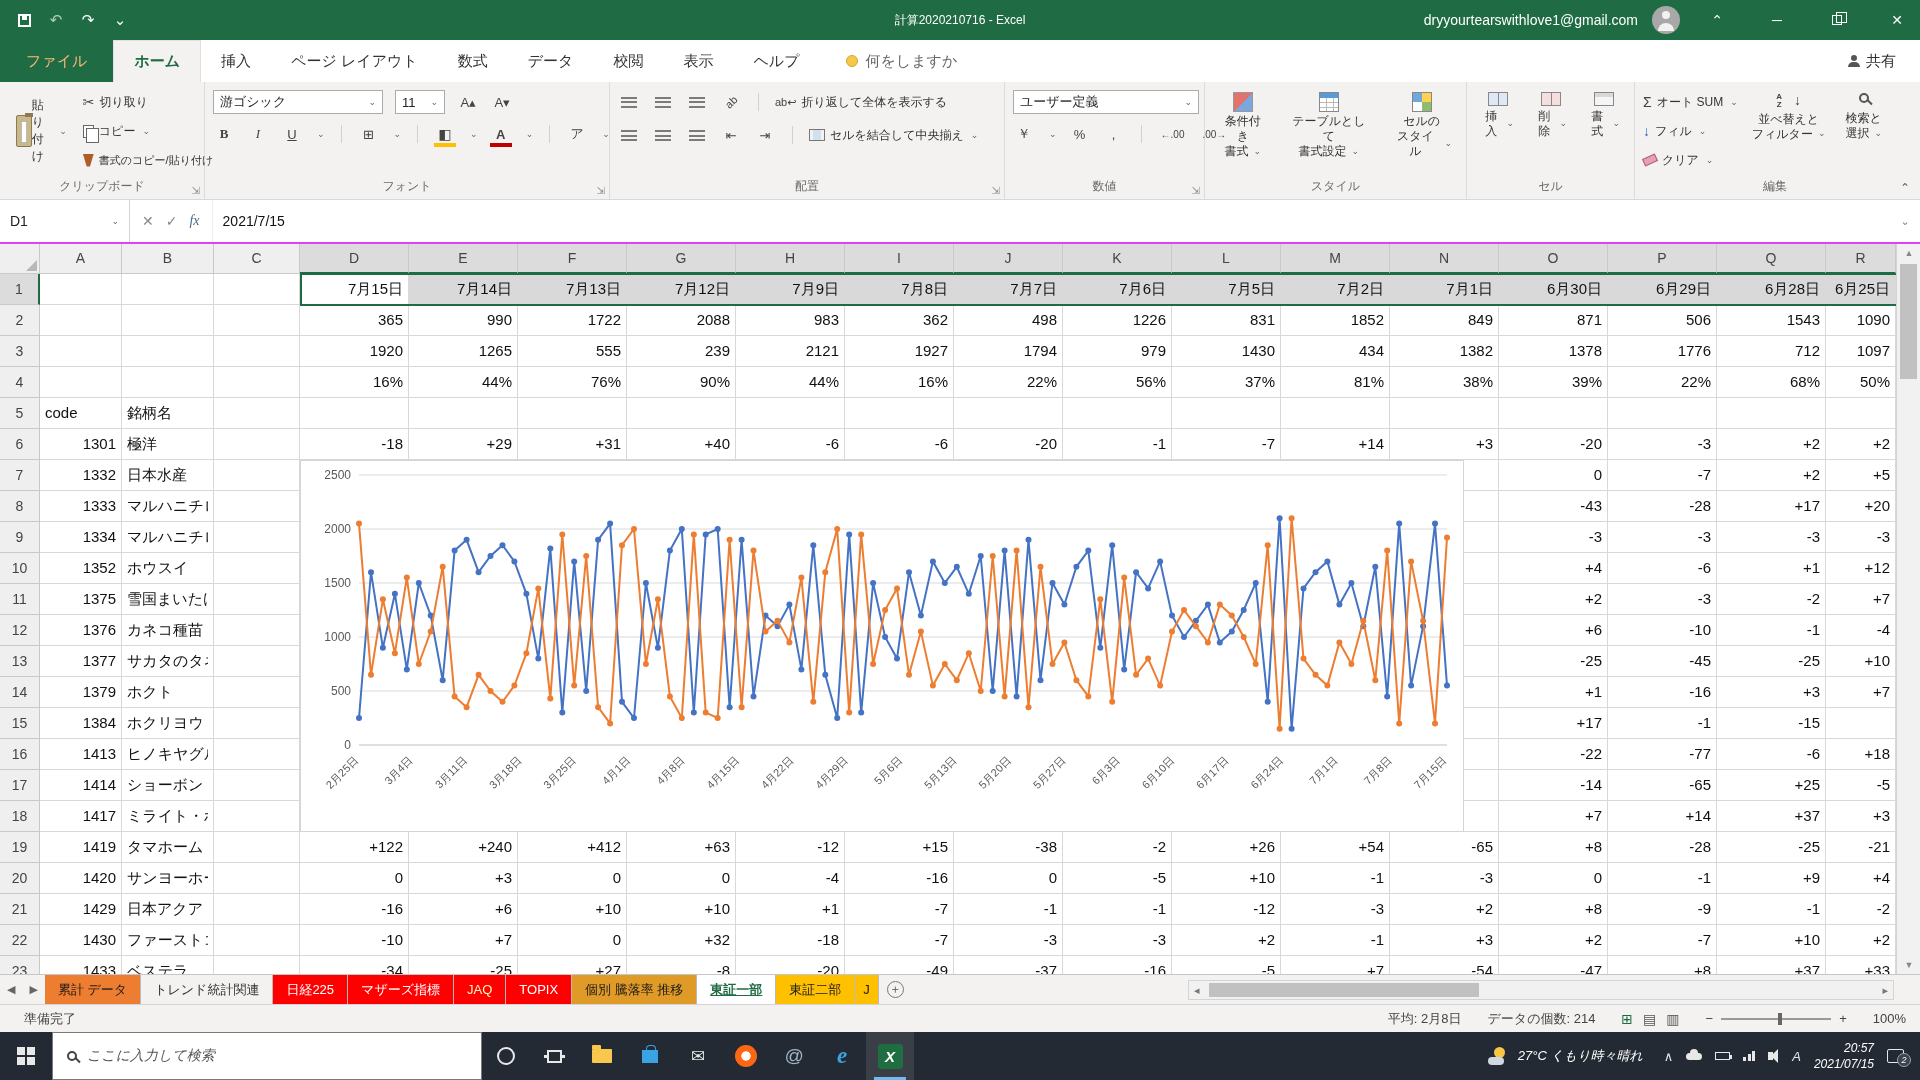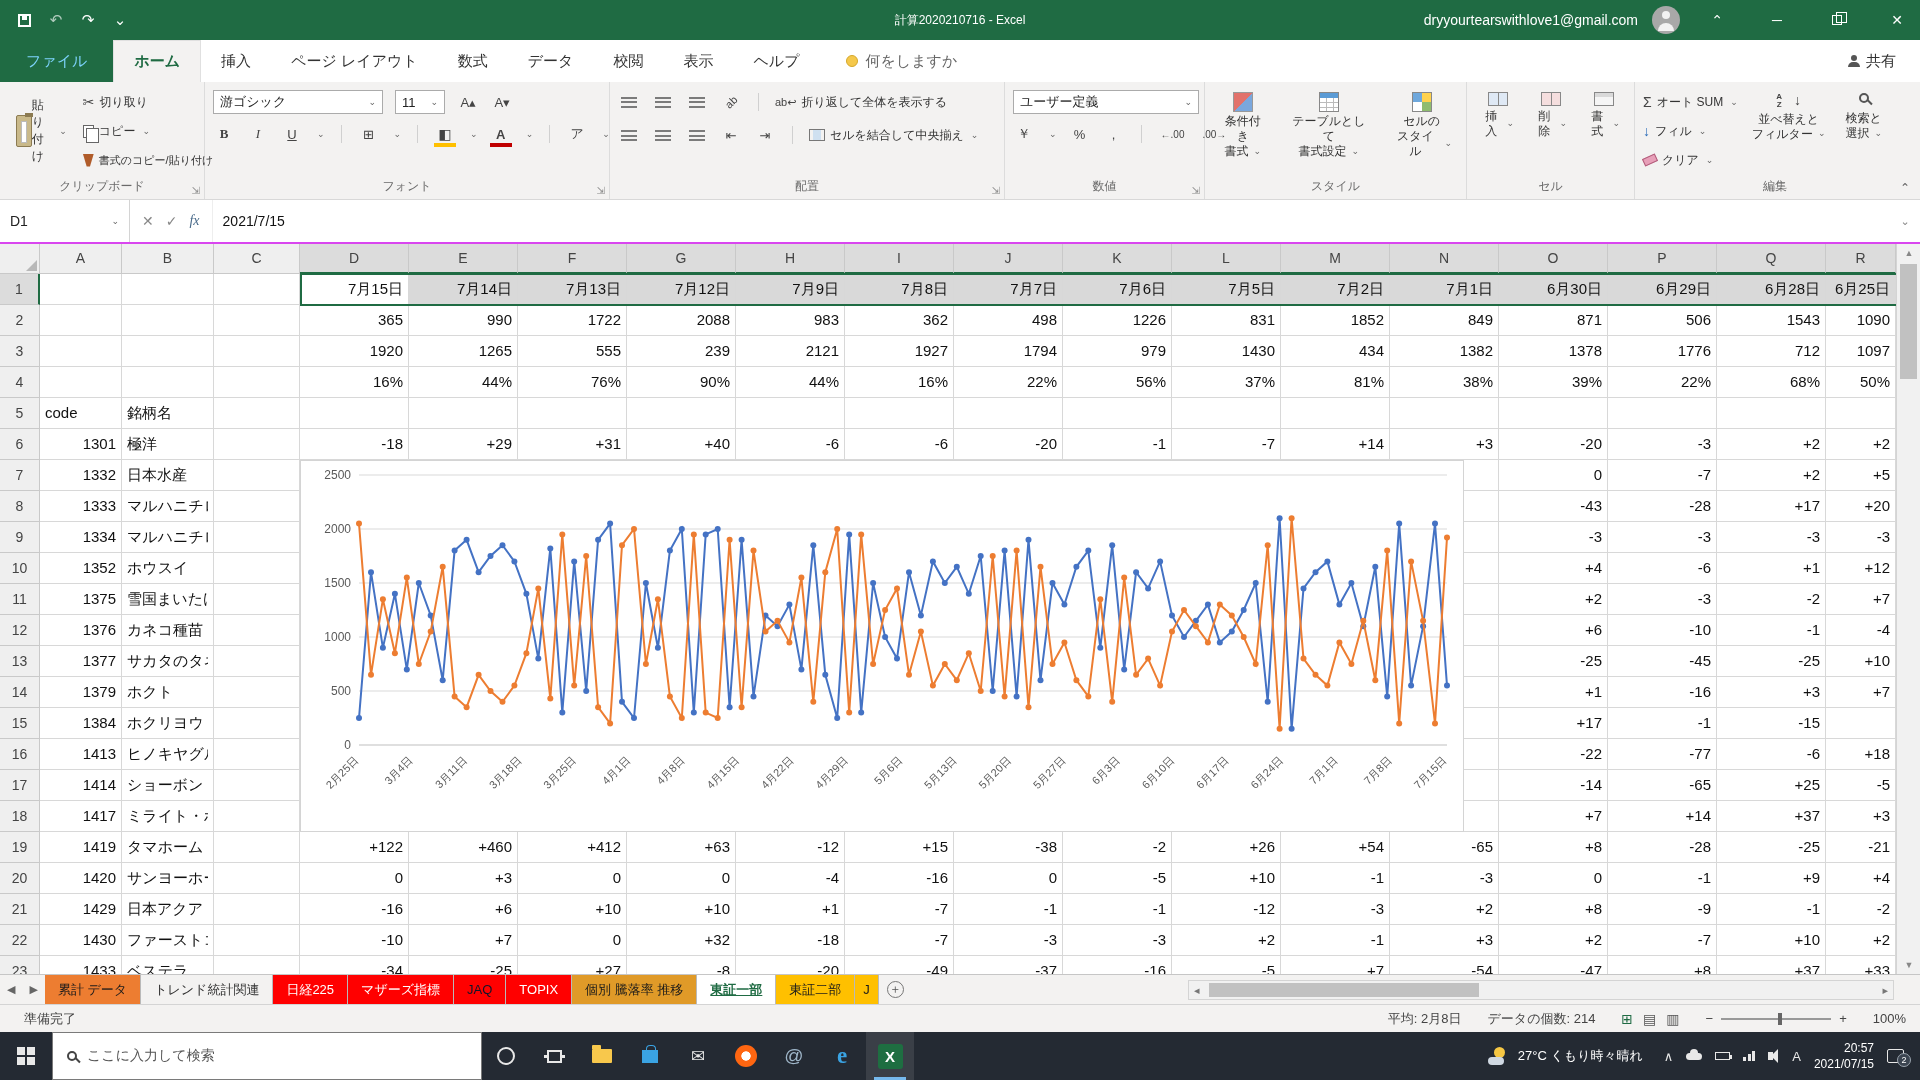"ファイル" .rtab.file { color: #7dd3fc -> #fdba74 }
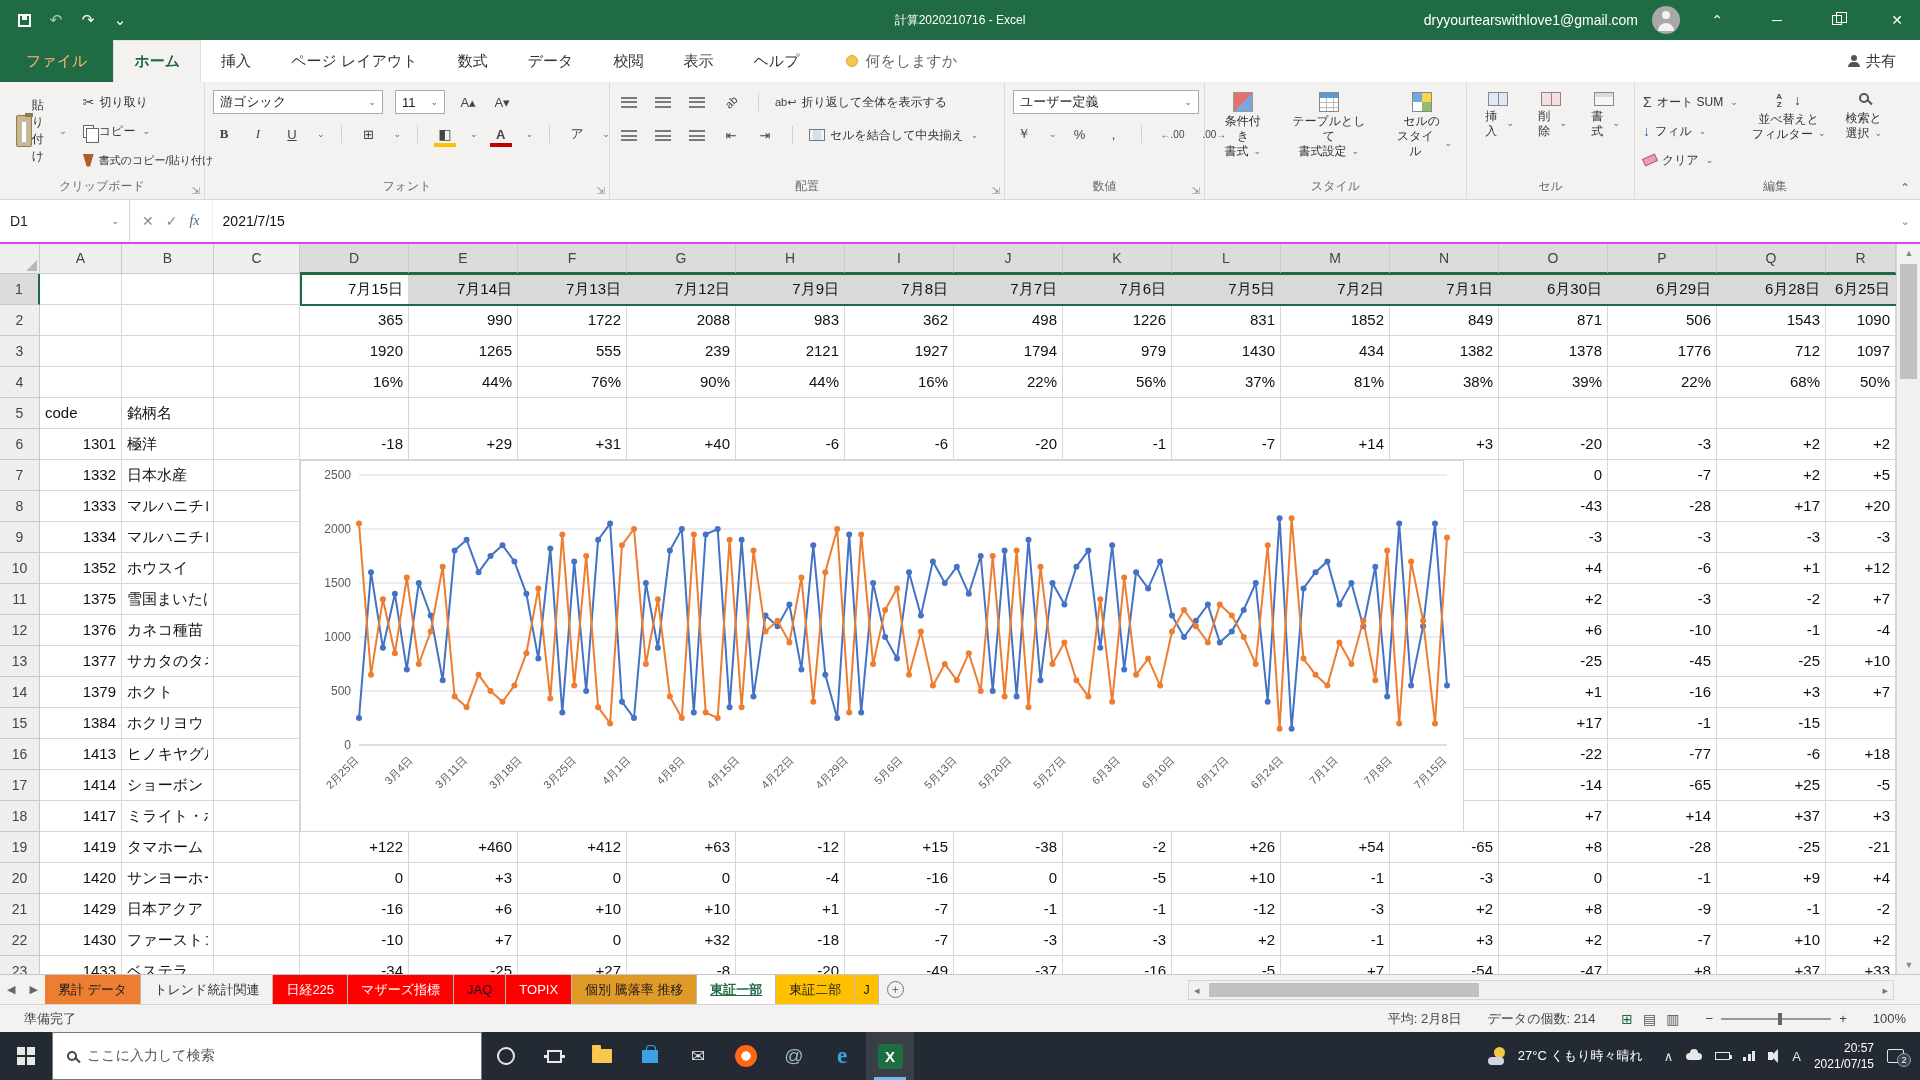"+460" div.cell { text: +460 -> +240 }
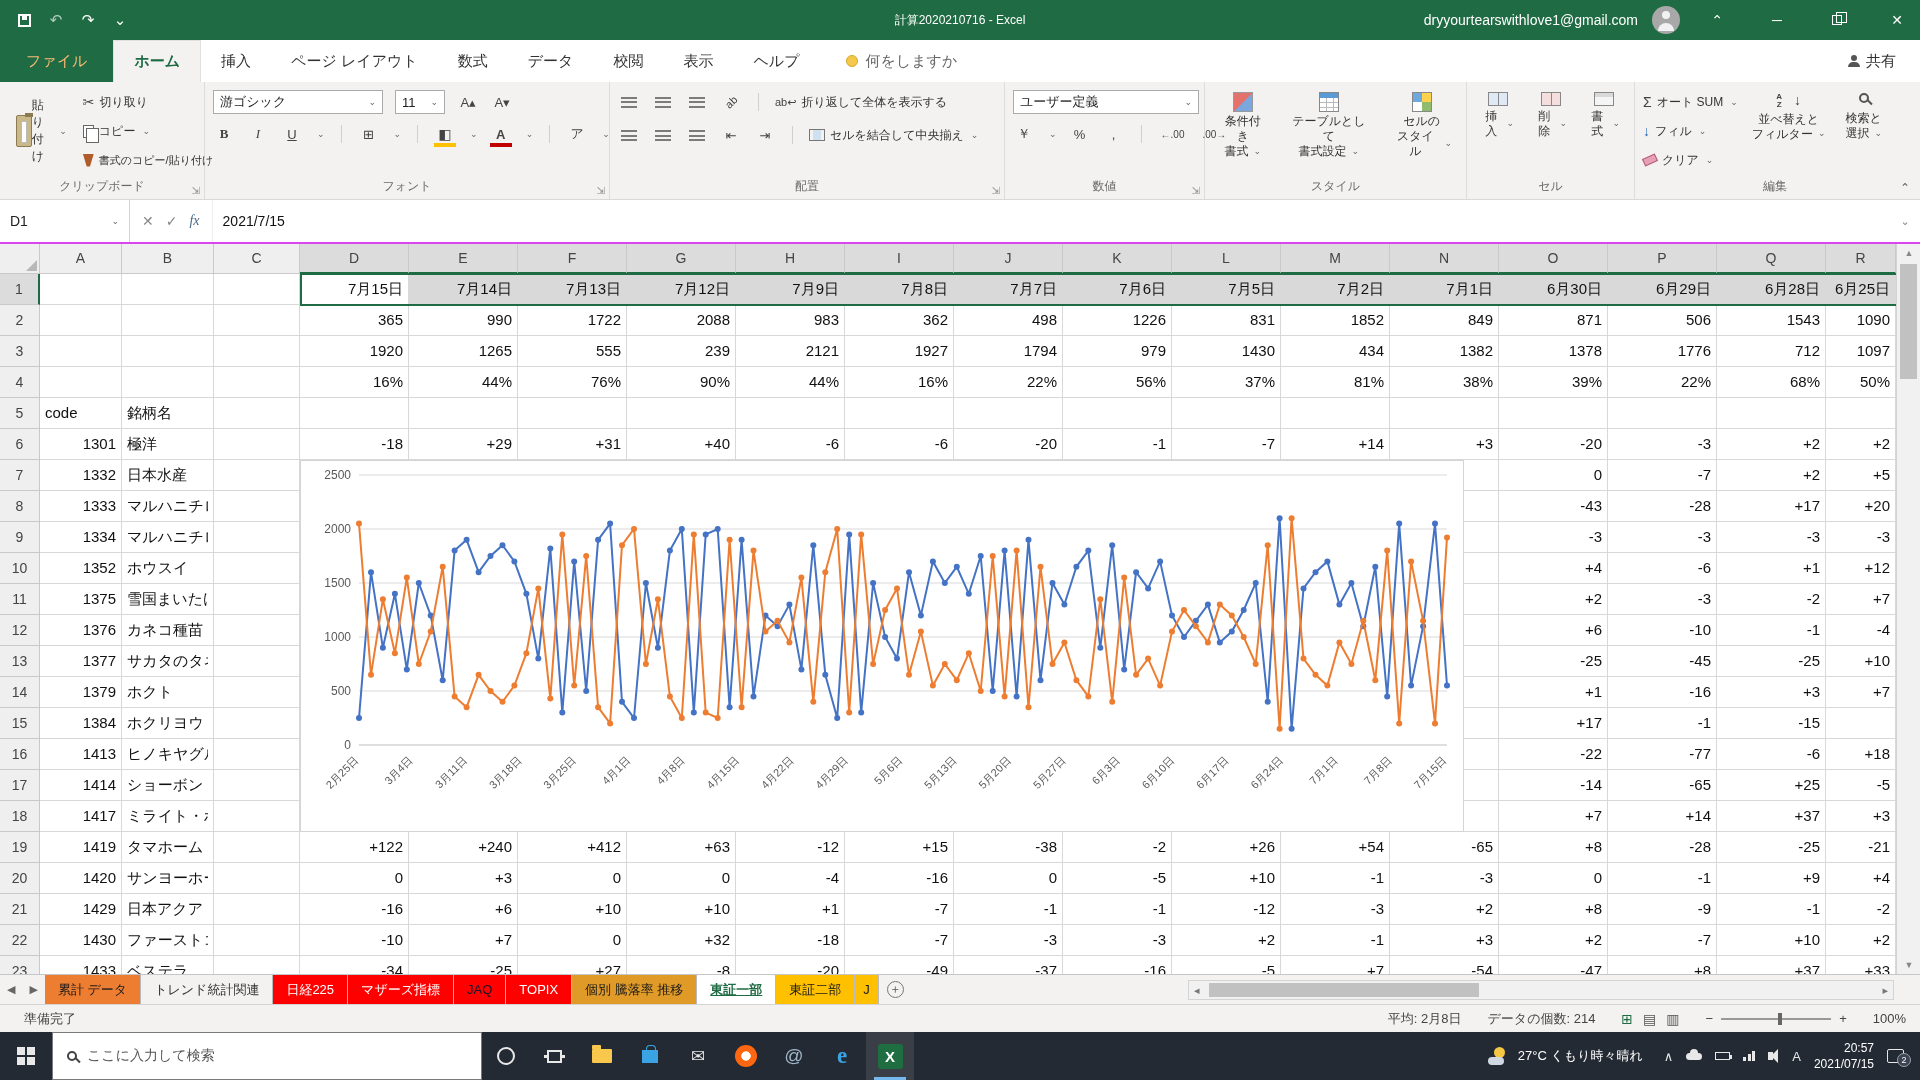"JAQ" div.stab { color: #0f172a -> #fef9c3 }
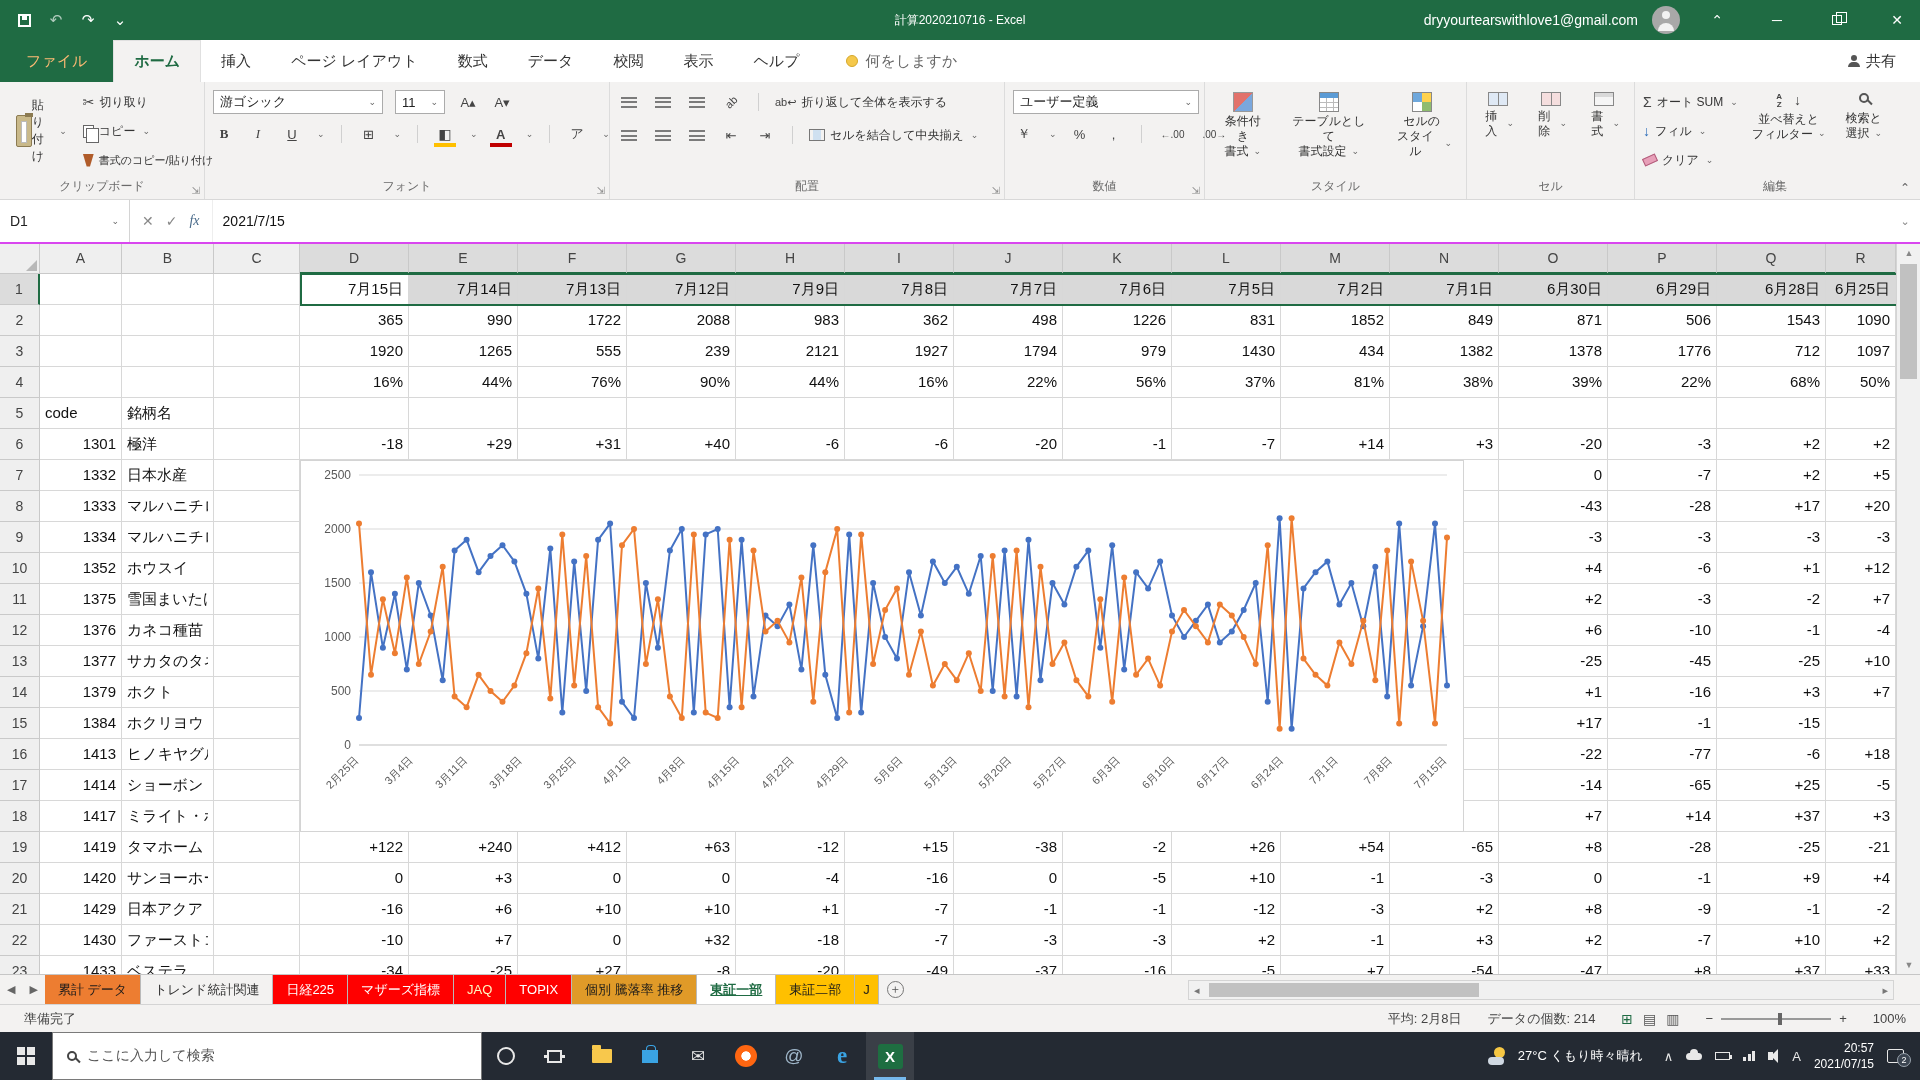"ここに入力して検索" .taskbar { font-style: none -> italic }
